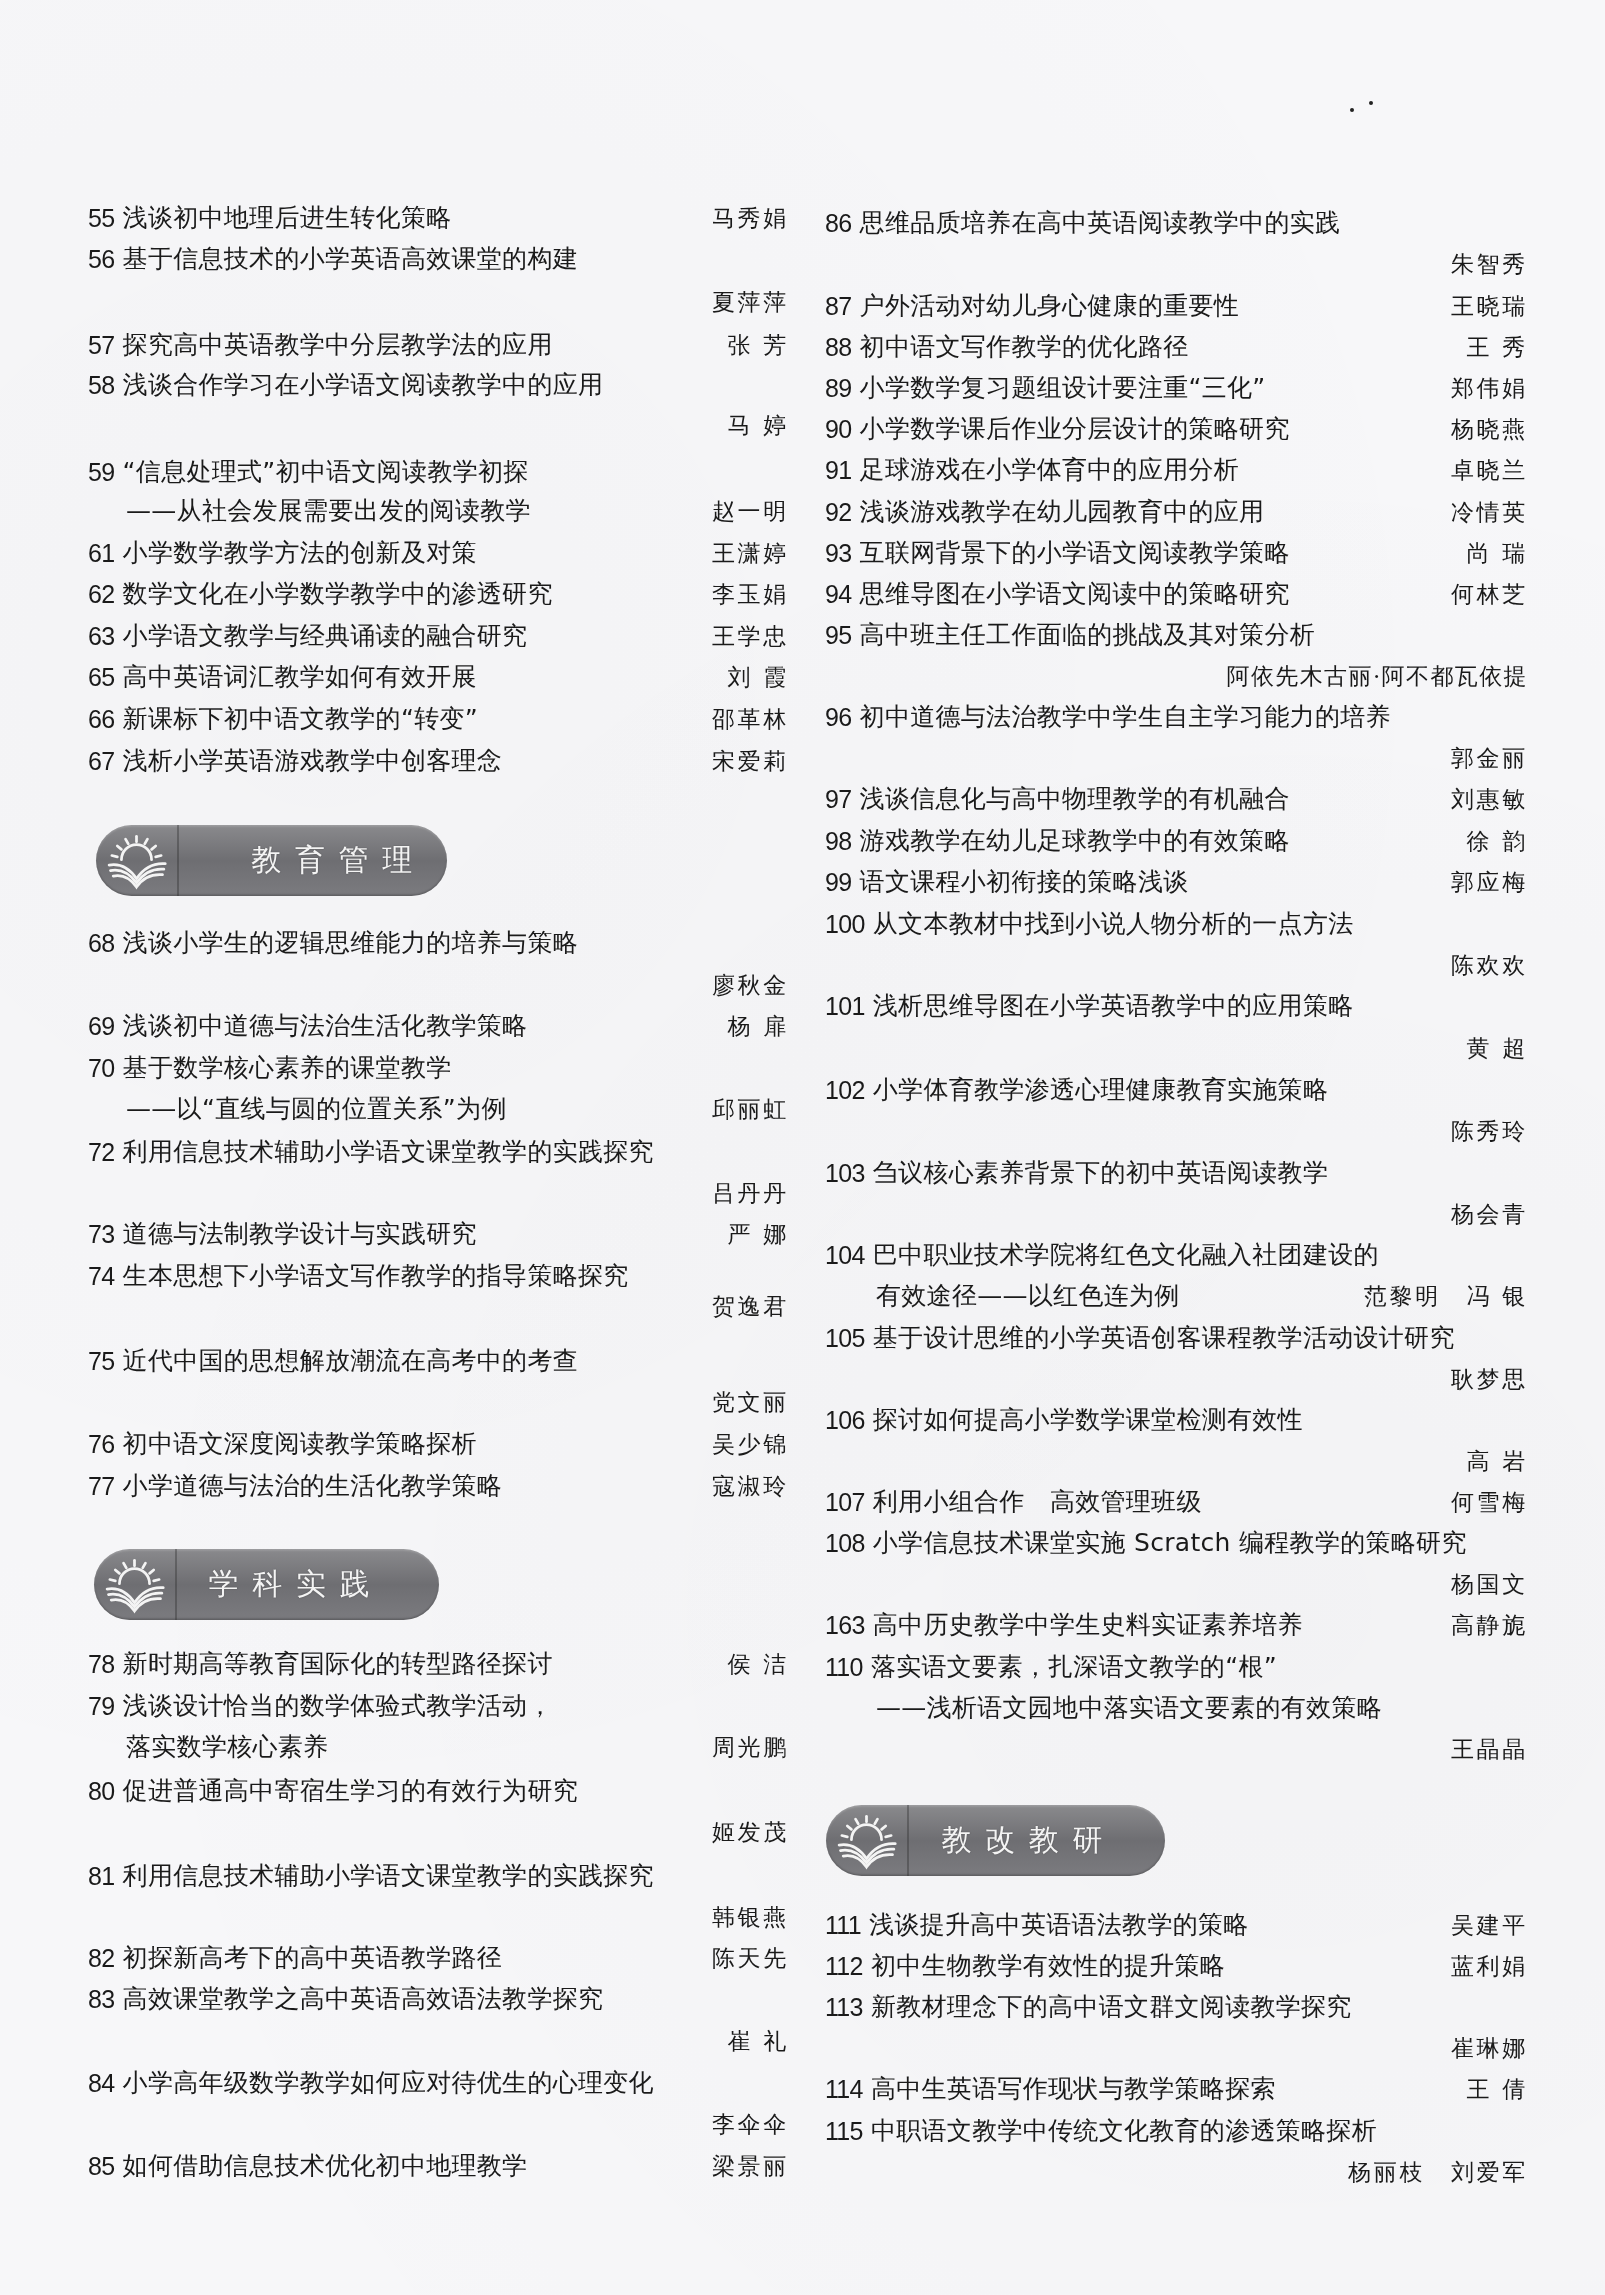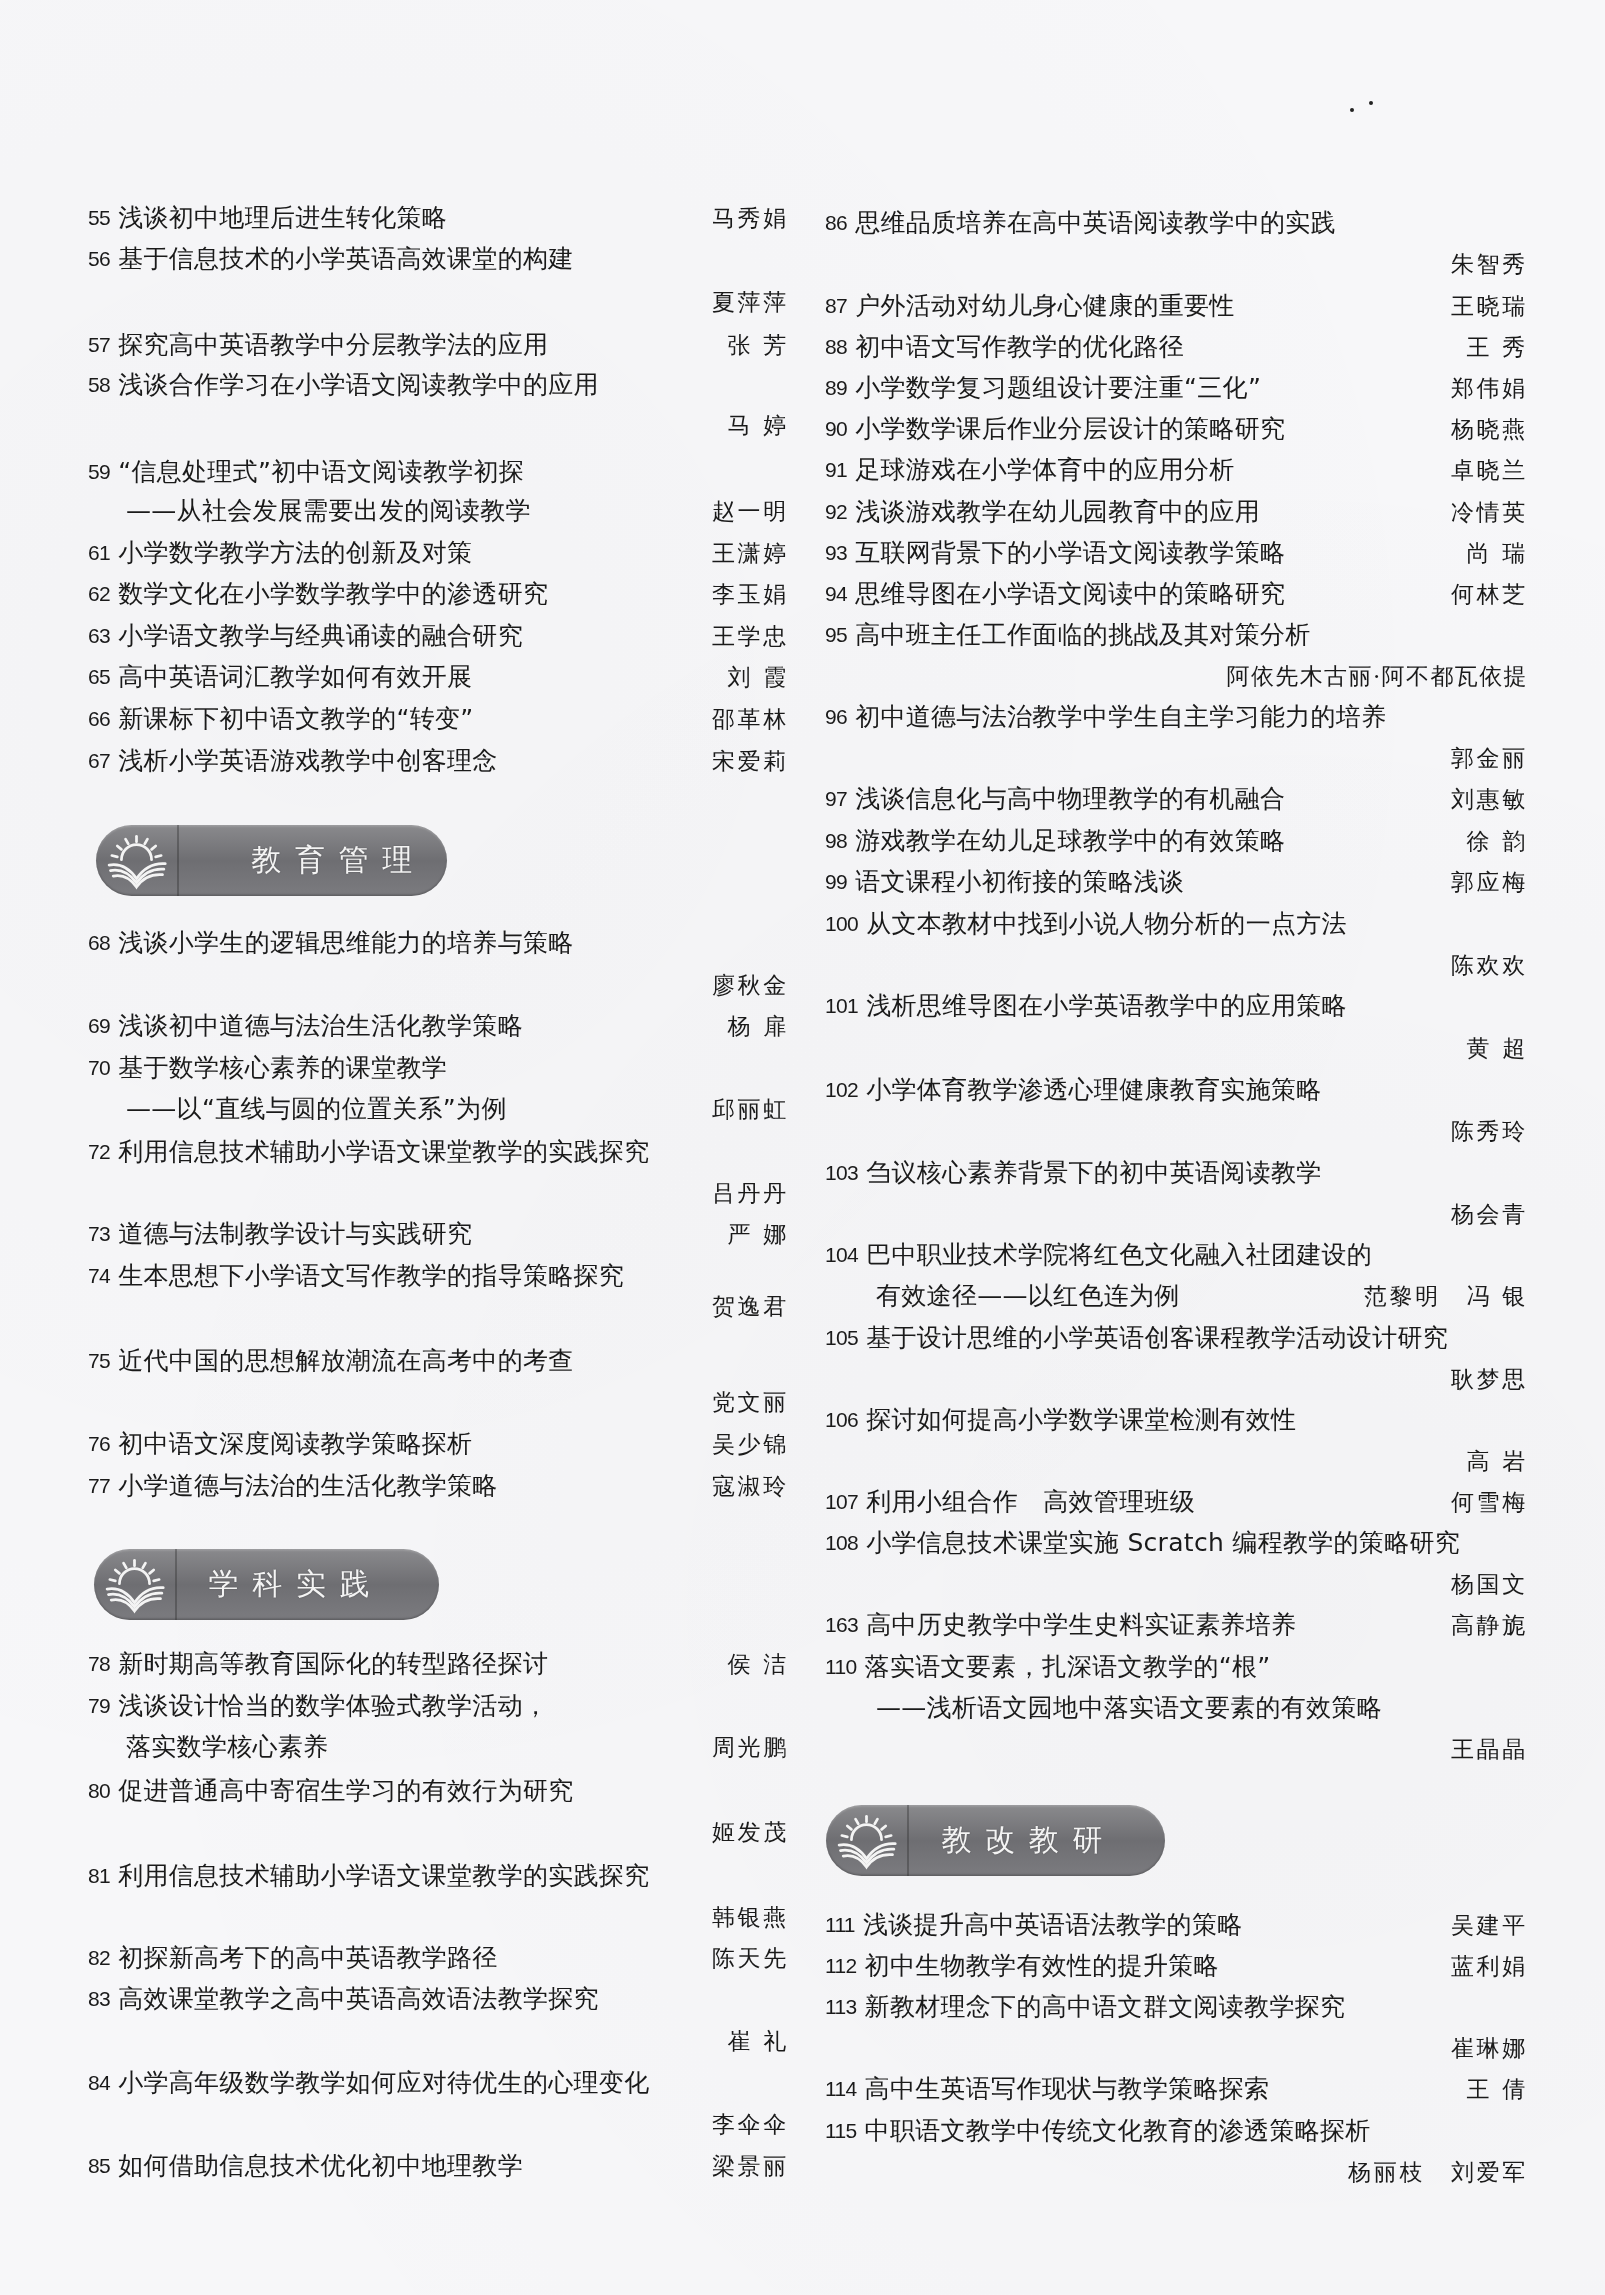"55" .num { font-size: 21px -> 25px }
